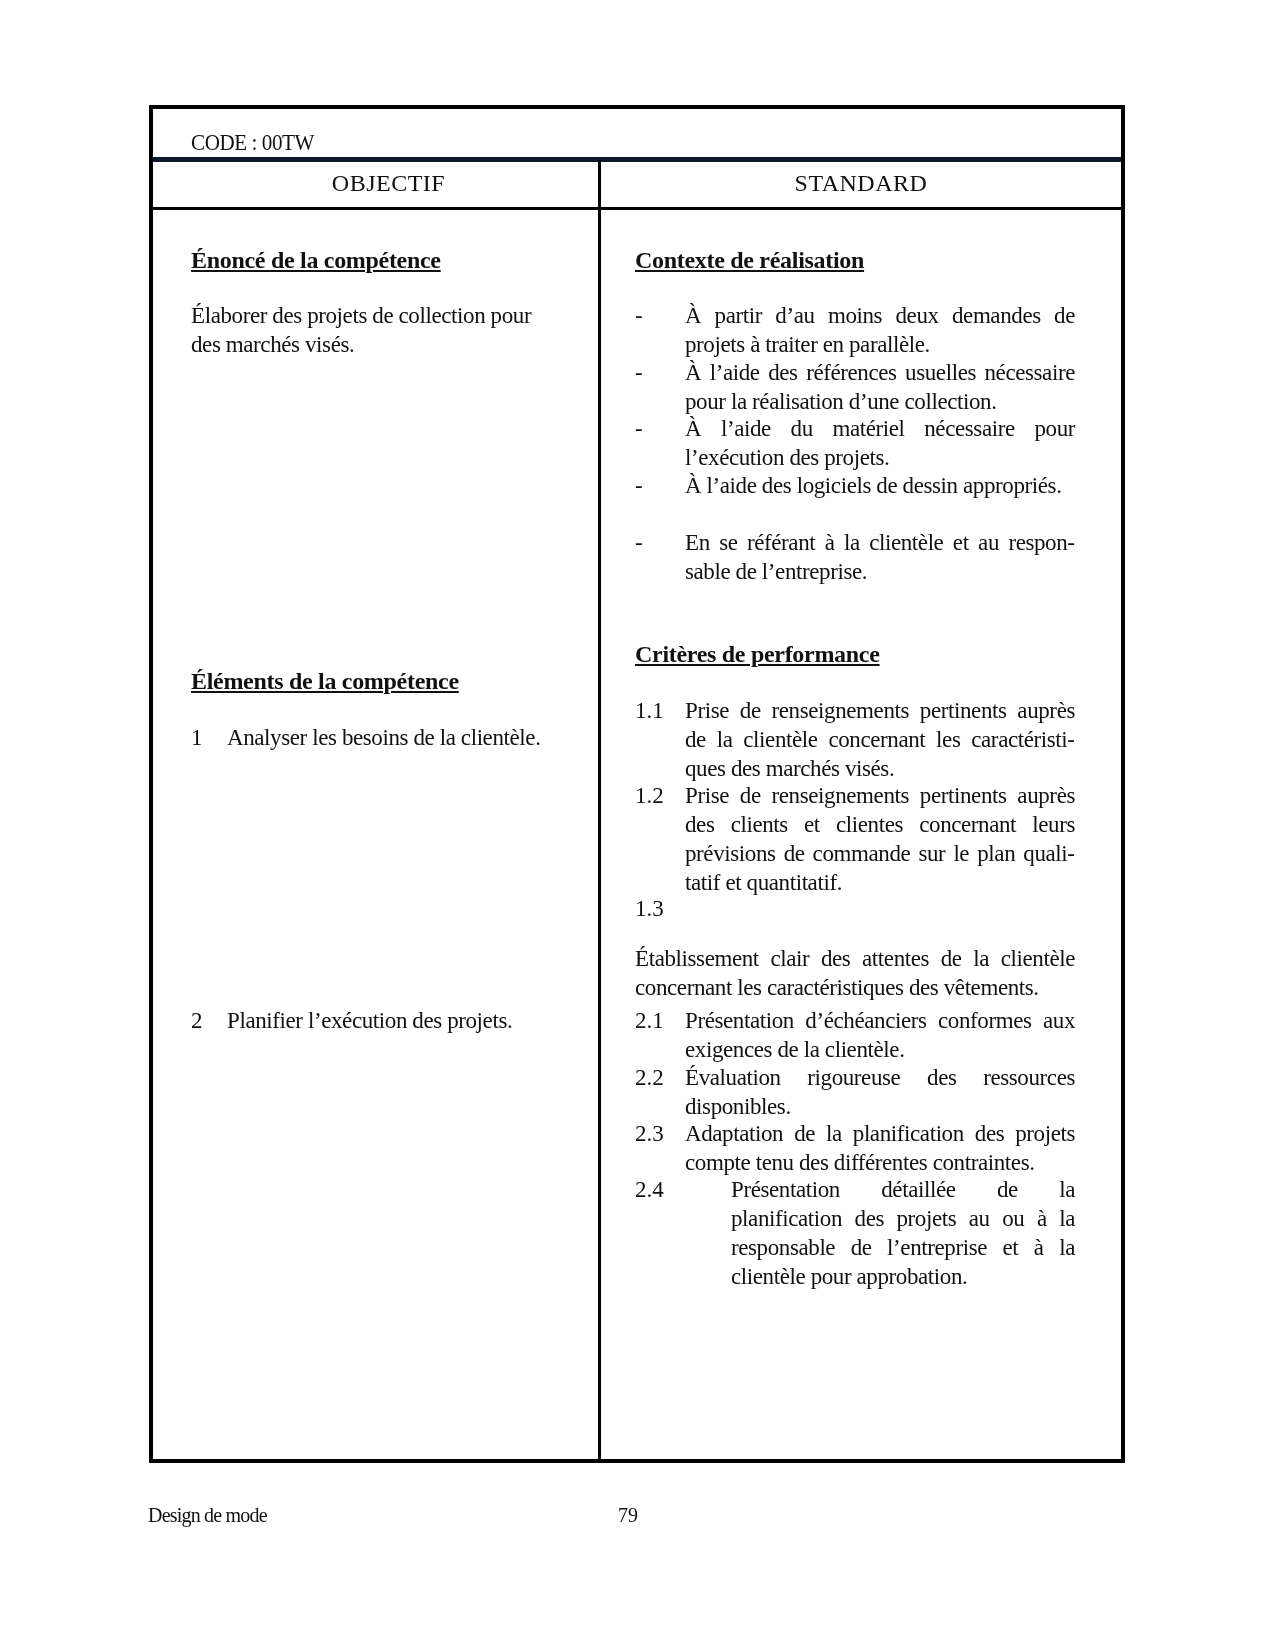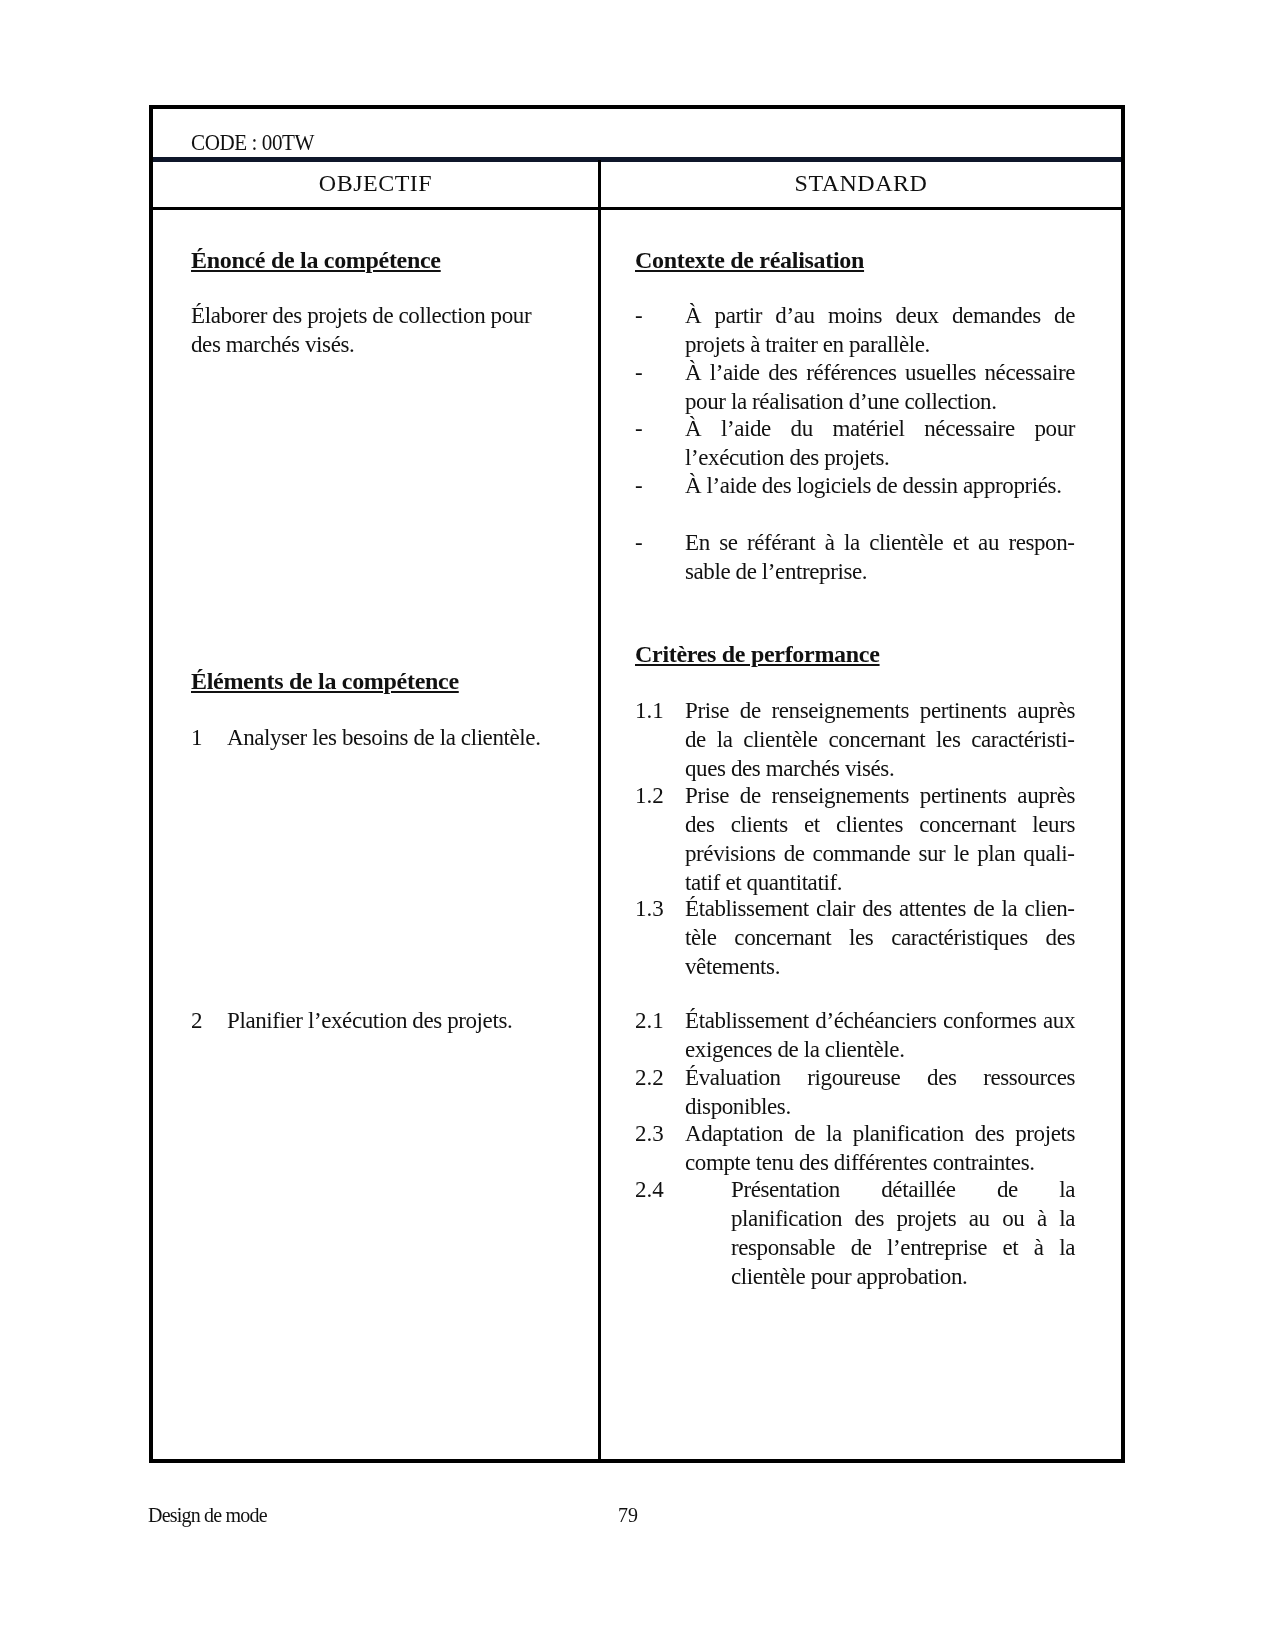"OBJECTIF" .head-left { left: 0 -> 13px }
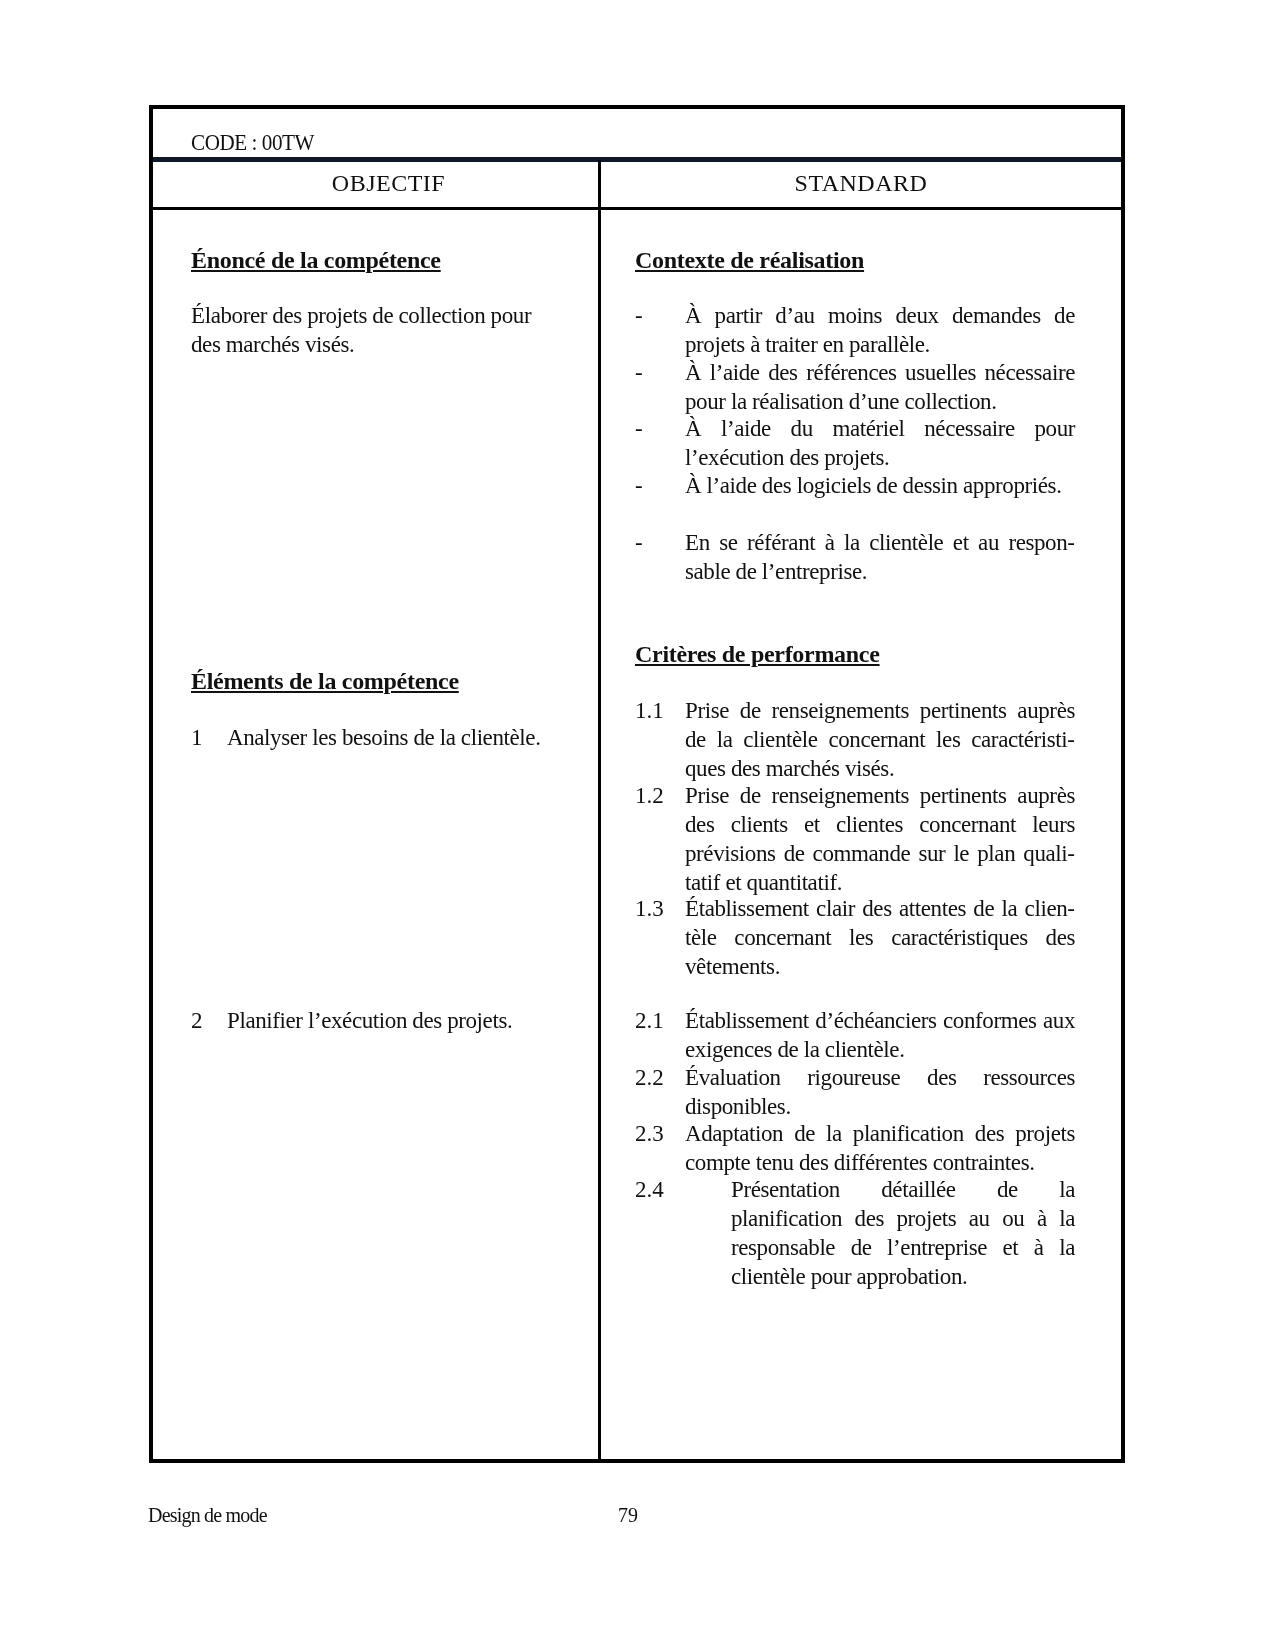"1.3" div.item { flex-direction: none -> column }
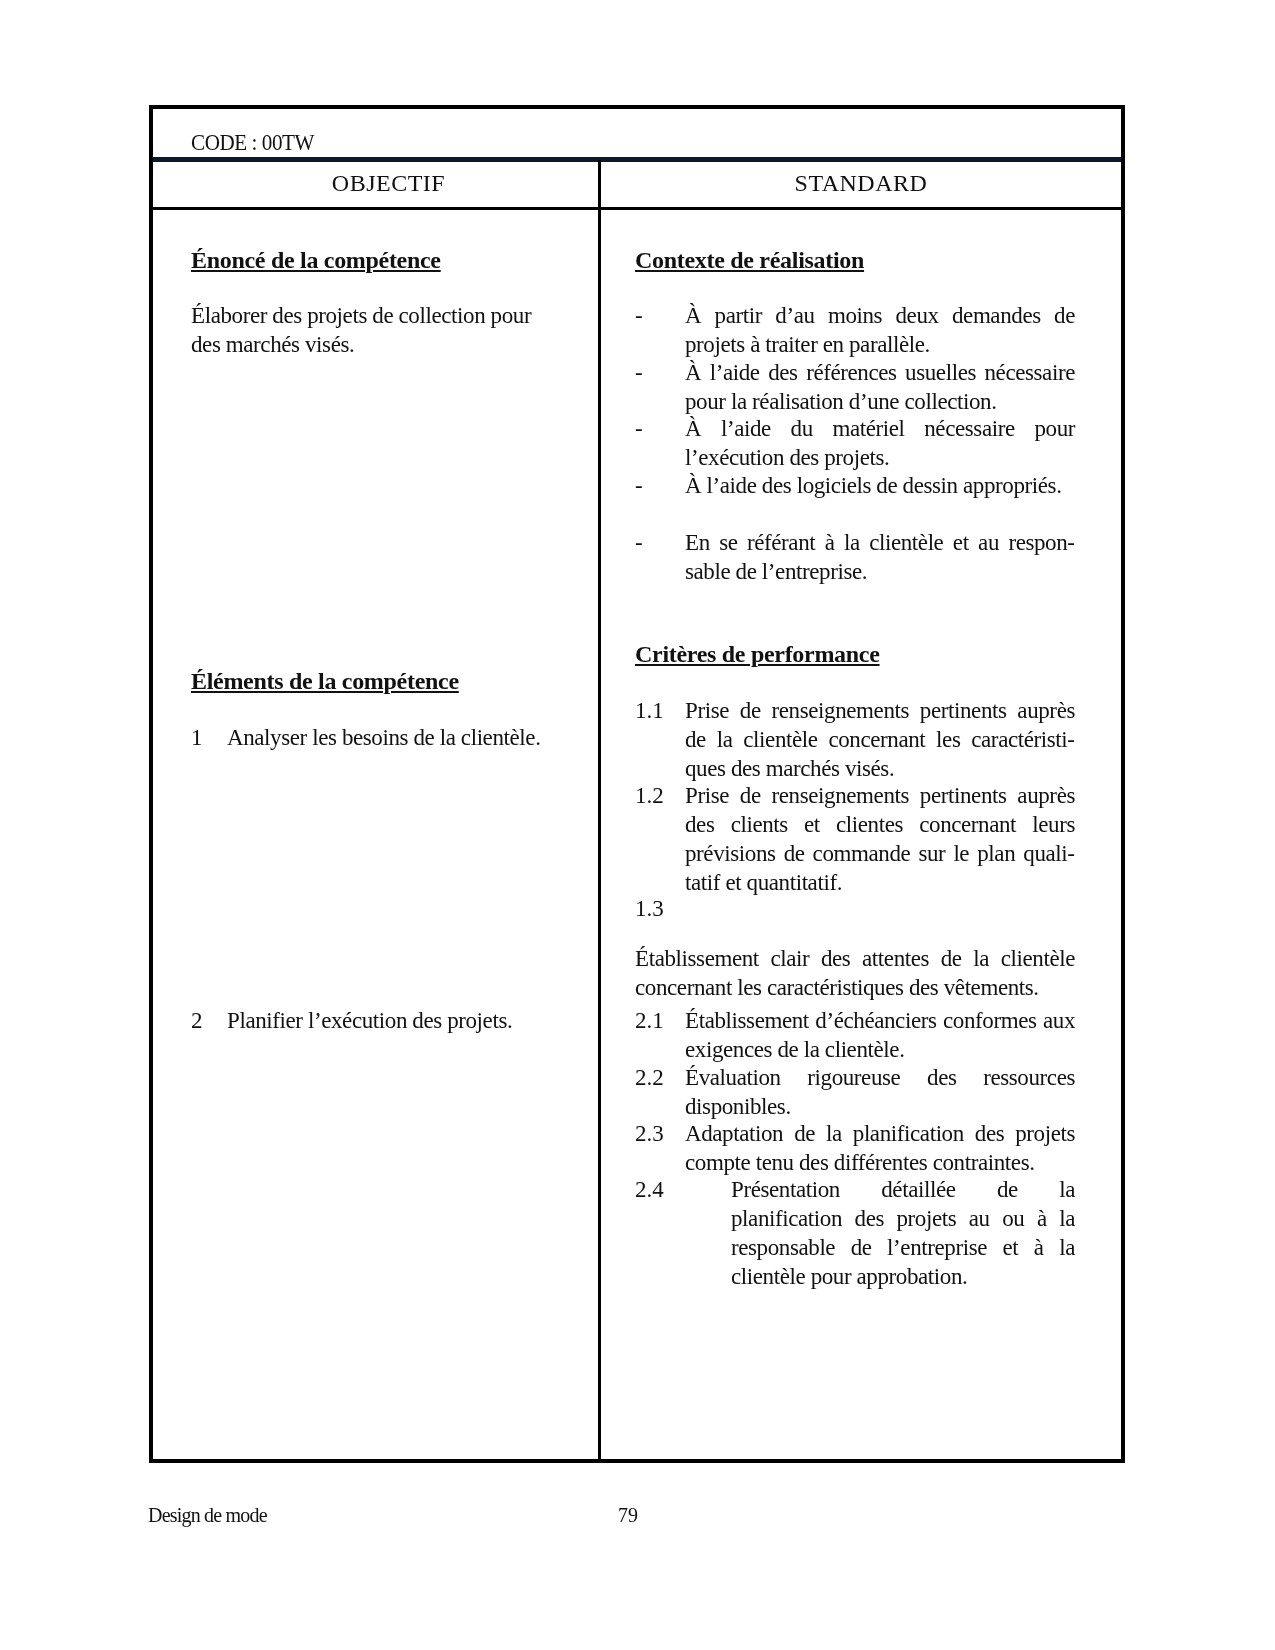"Établissement d’échéanciers conformes" span.txt { text: Établissement -> Présentation }
